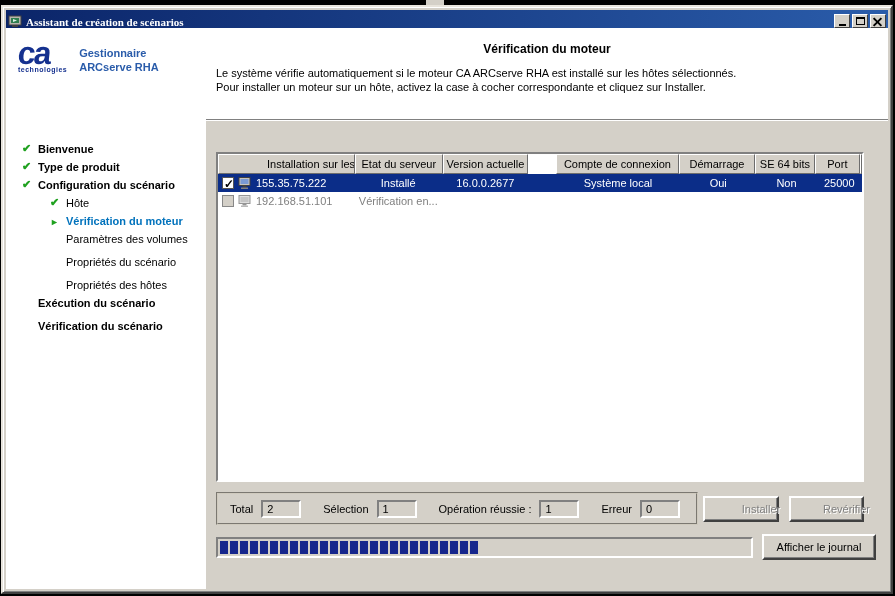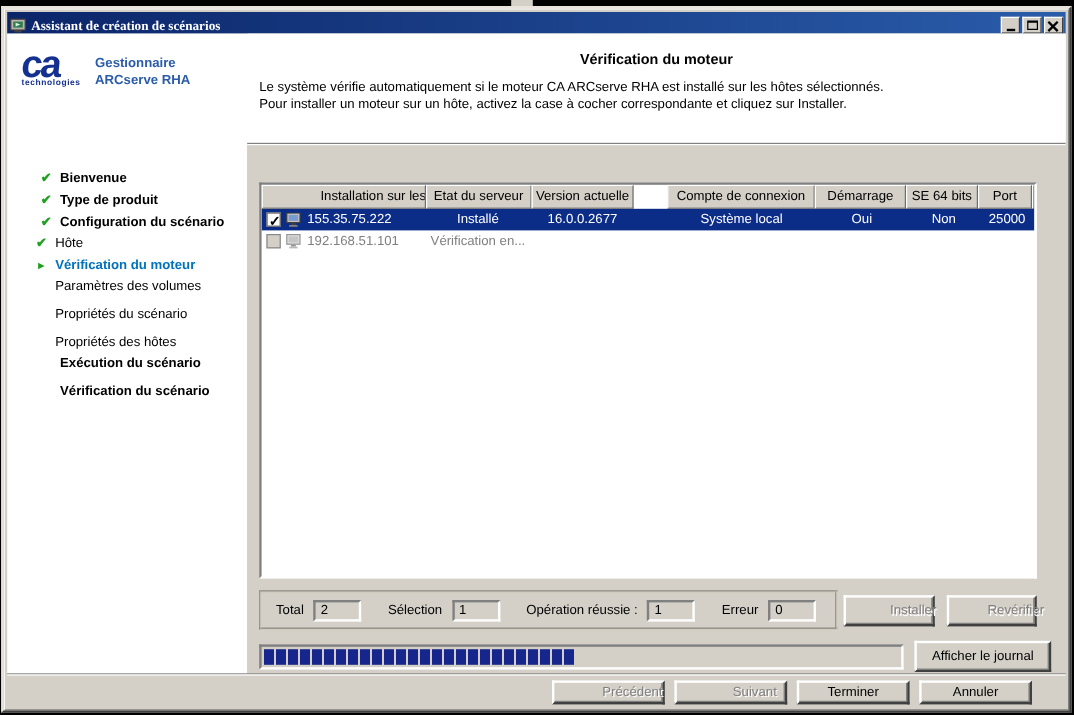"Bienvenue" .step.l0 { padding-left: 28px -> 16px }
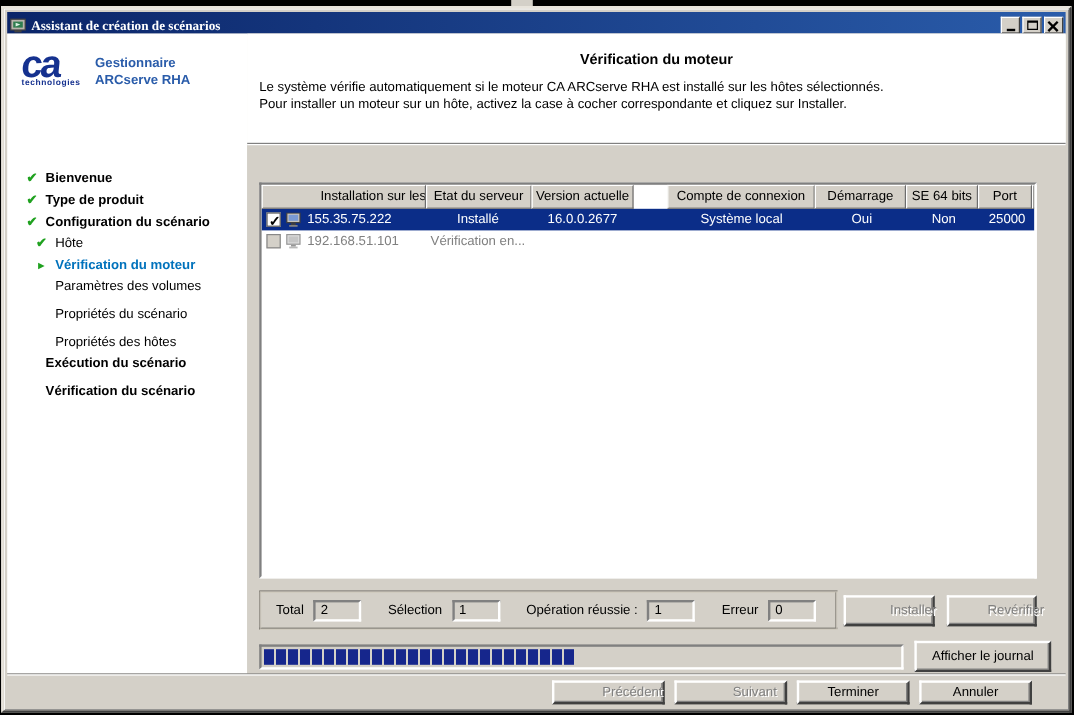"Hôte" .step.l1 { padding-left: 24px -> 44px }
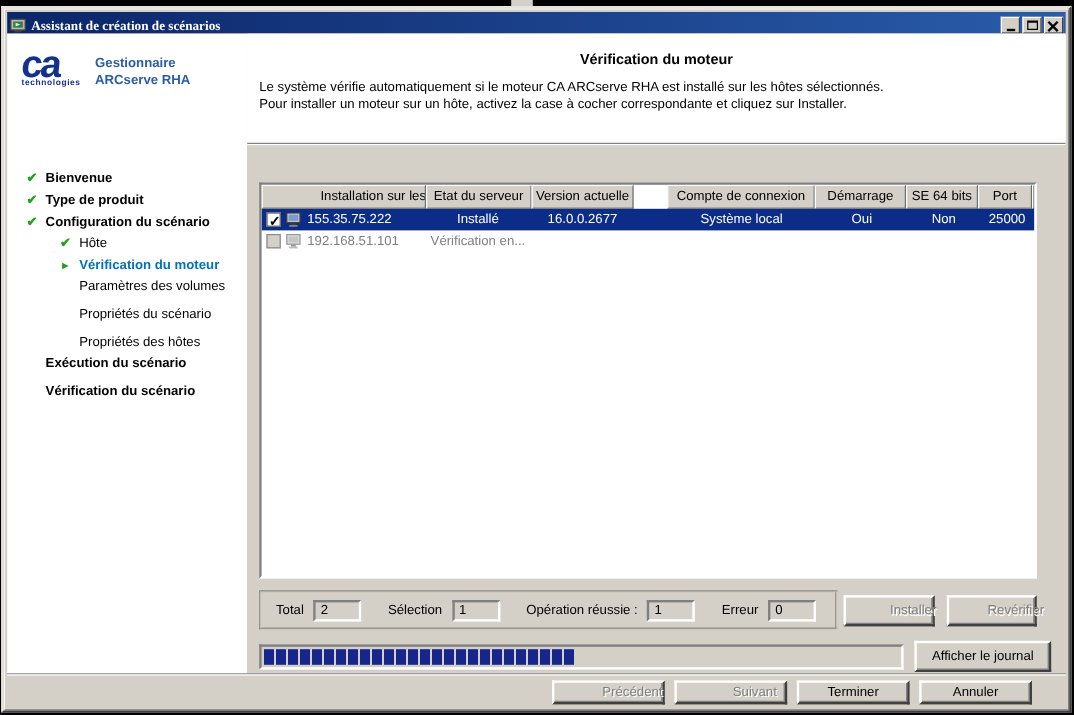"Précédent" div.footer { html: <div> <div></div> <div> <button> <span>Précédent</span> </button> <button> <span>Suivant</span> </button> <button> <span>Terminer</span> </button> <button> <span>Annuler</span> </button> </div> </div> -> none }
